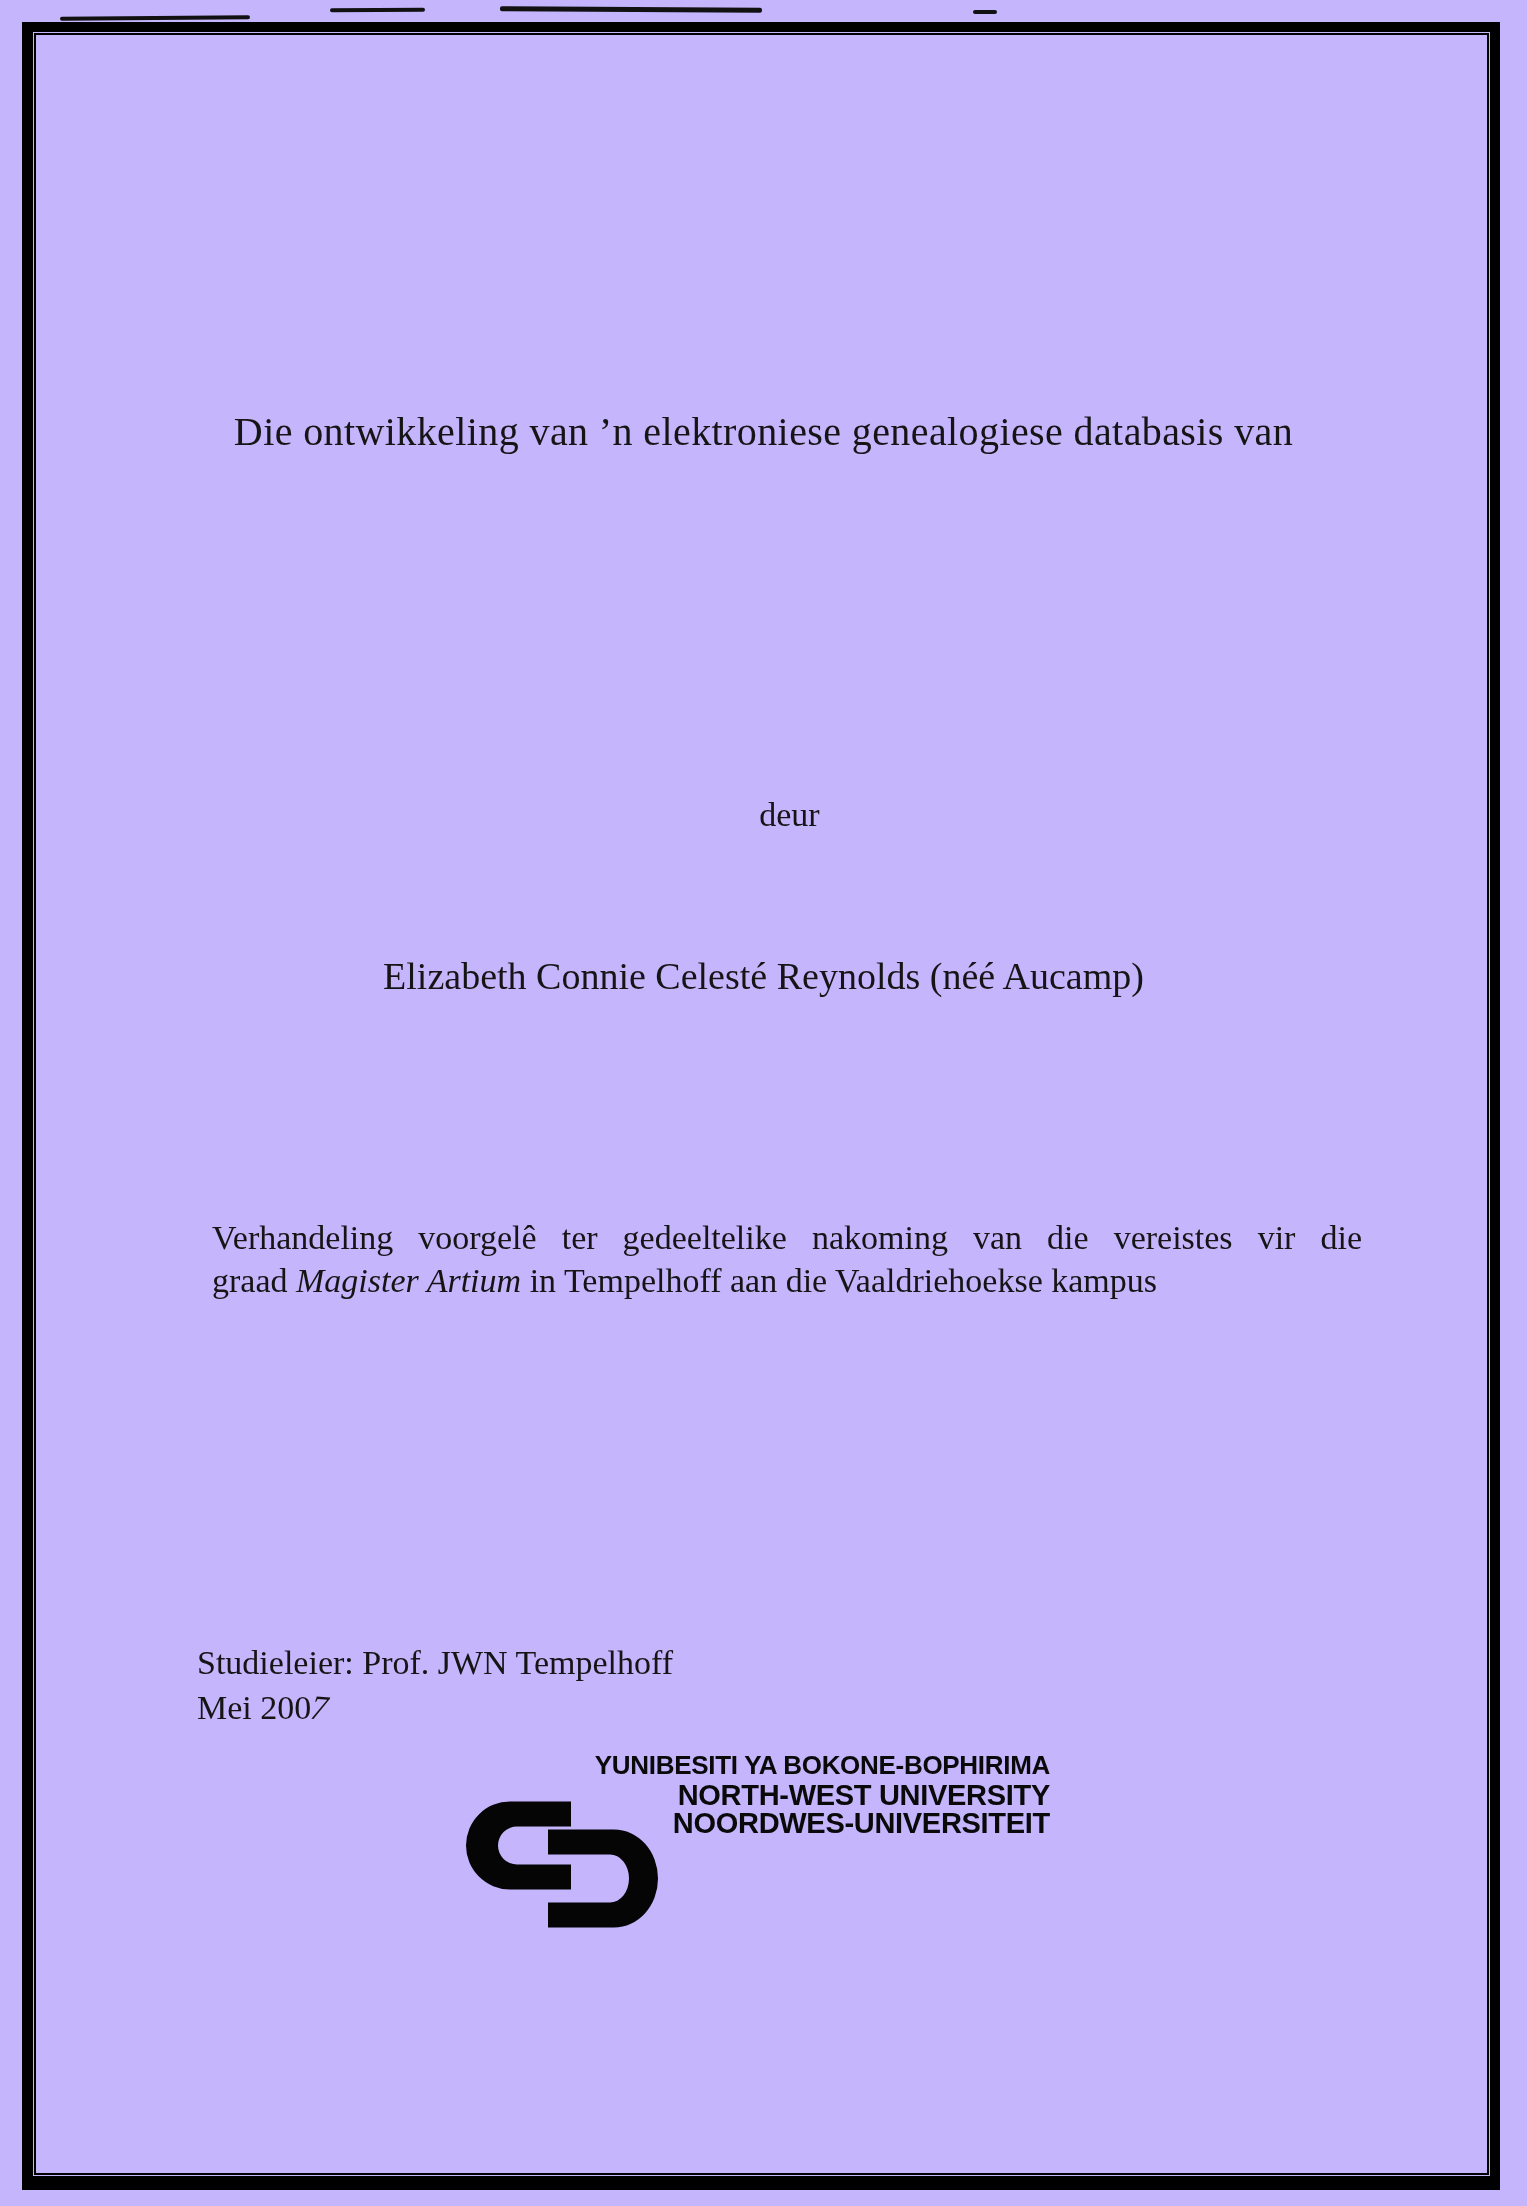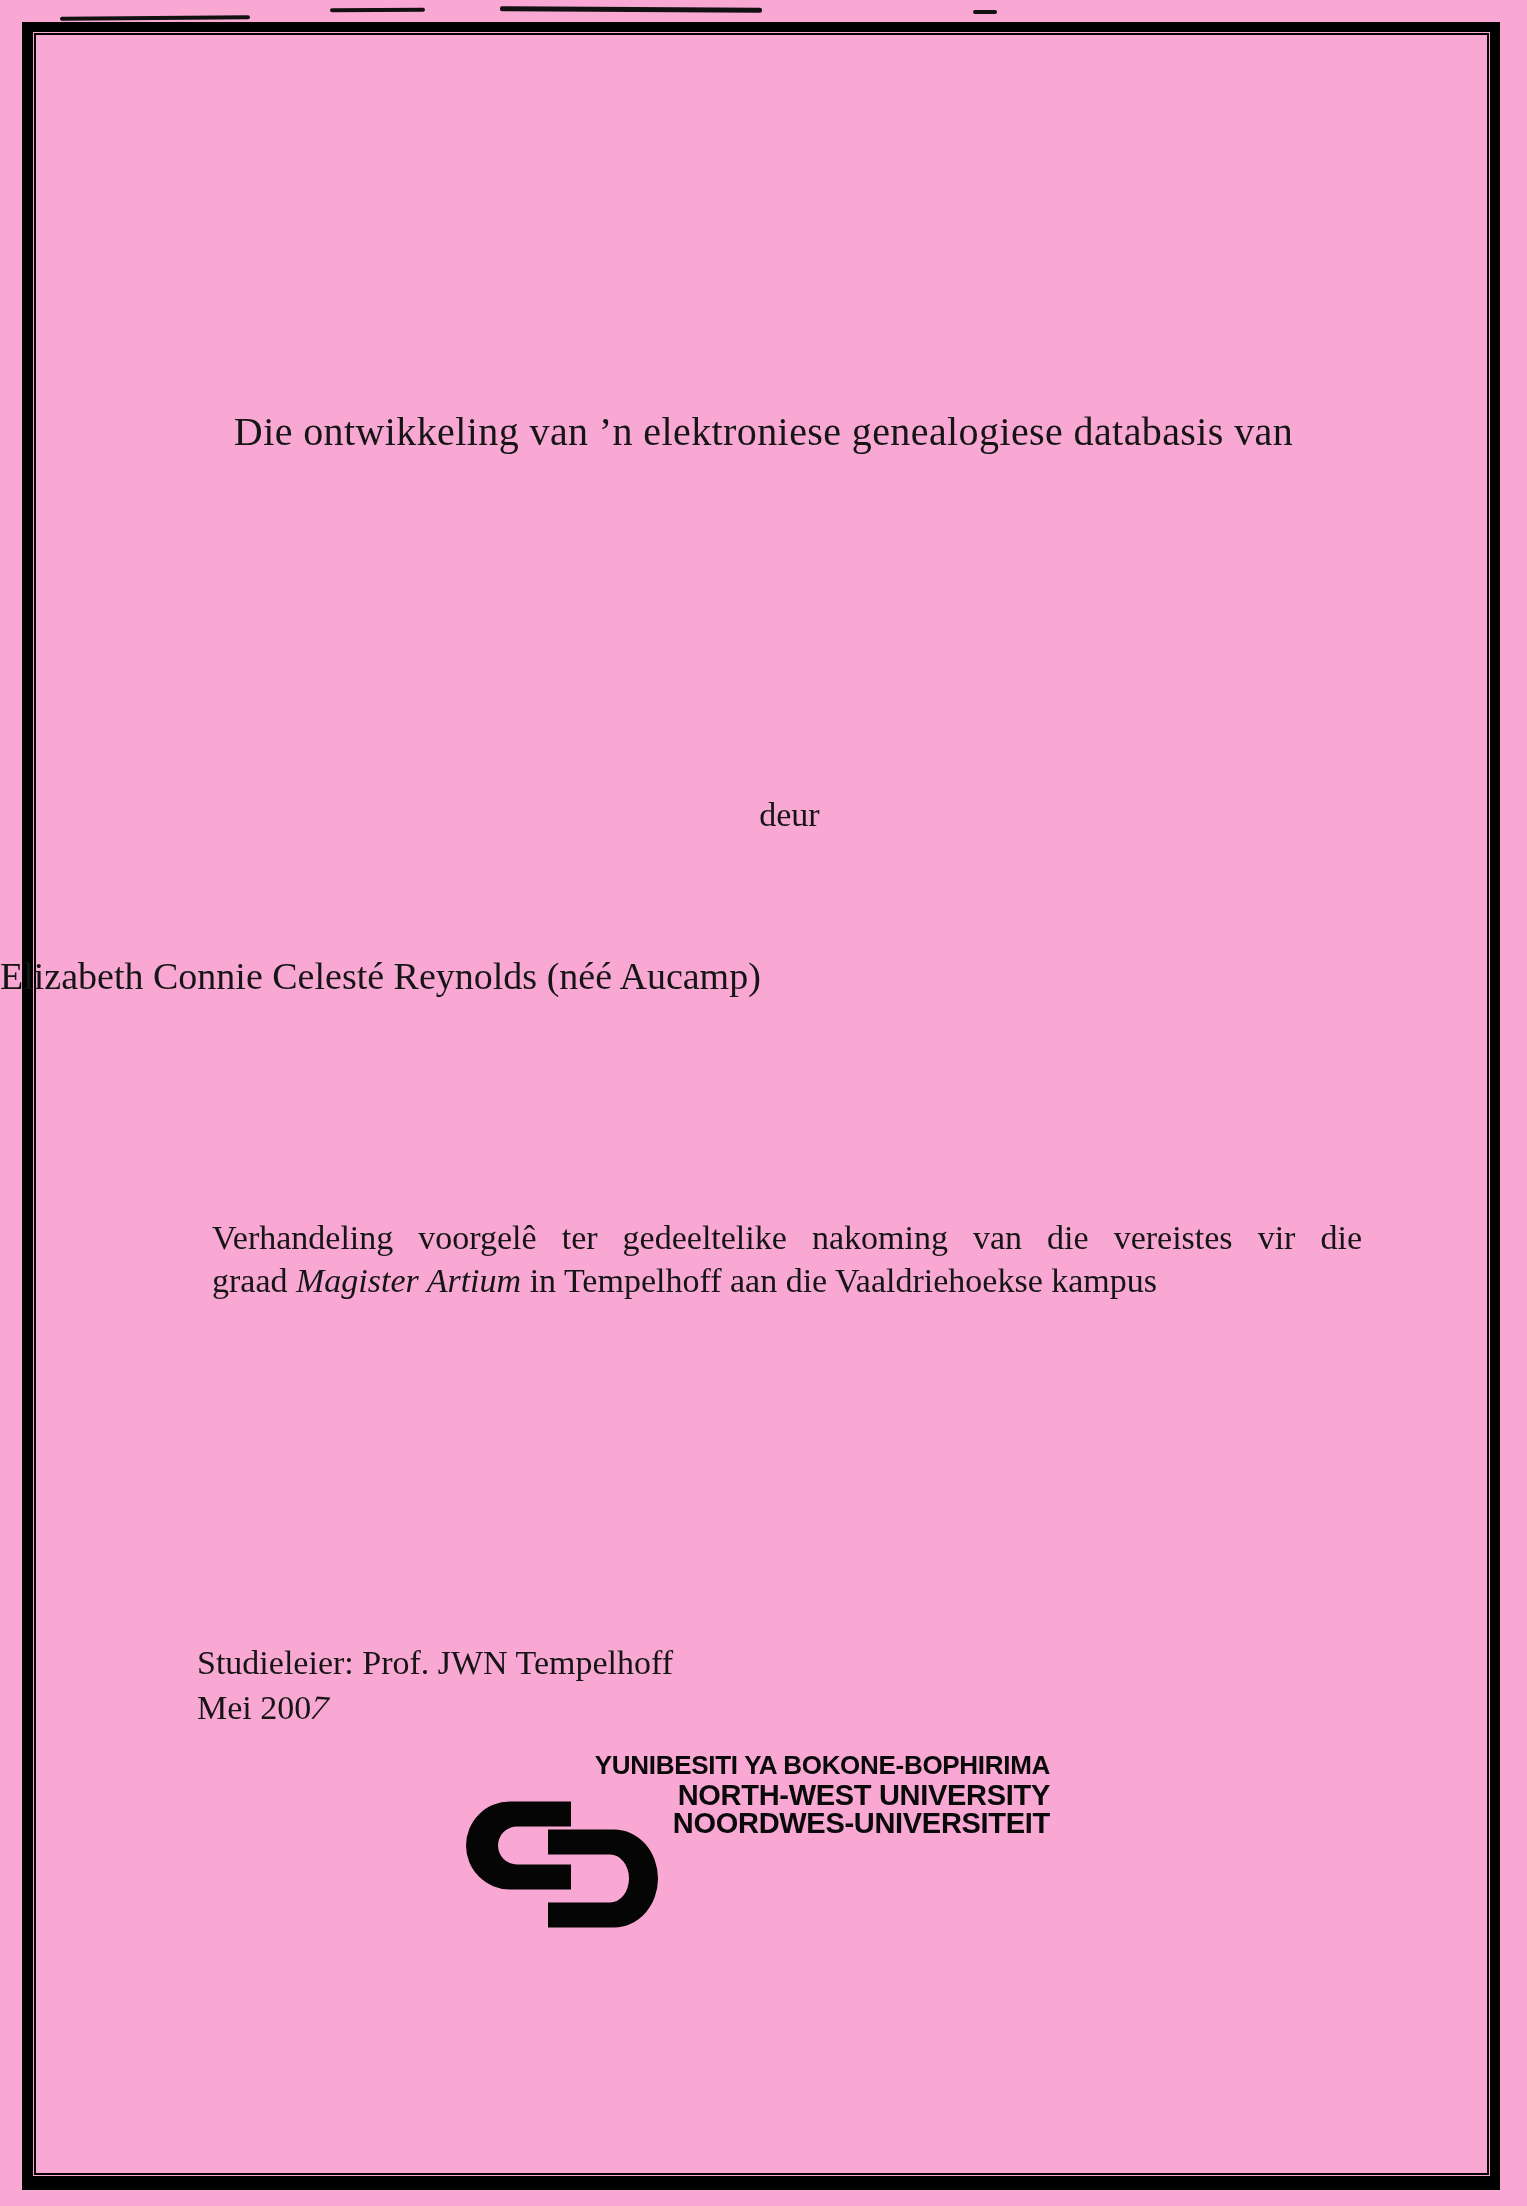"Die ontwikkeling van ’n elektroniese" .page { background: #f9a8d4 -> #c4b5fd }
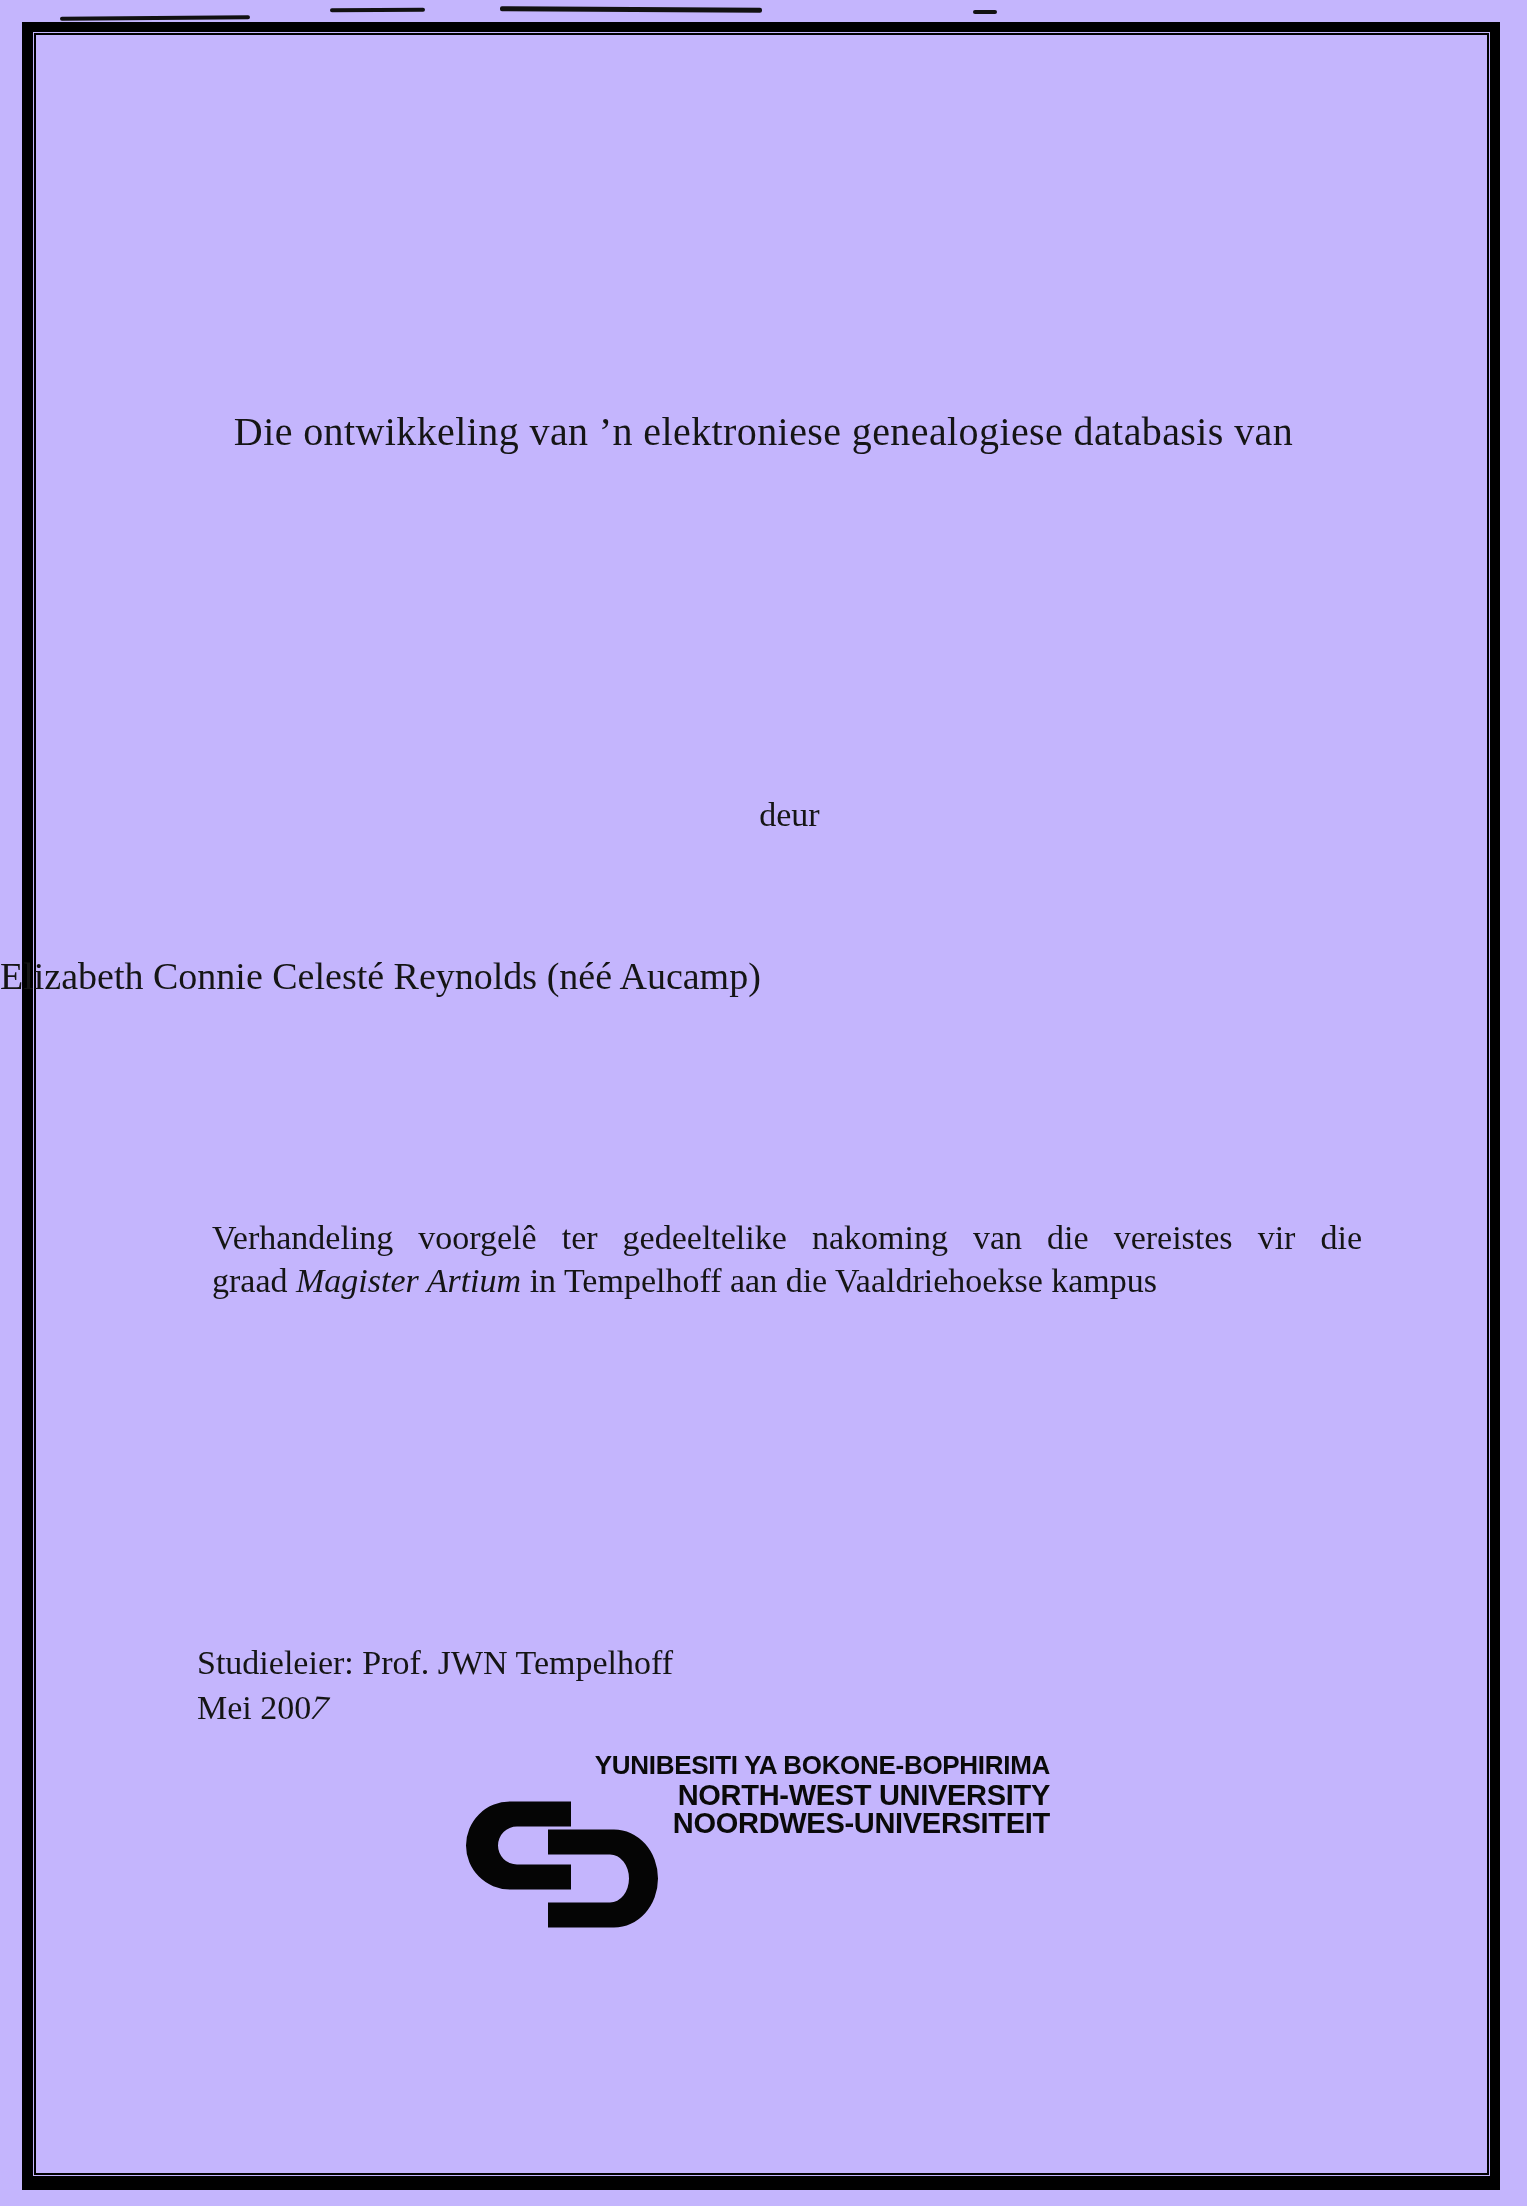"Elizabeth Connie Celesté Reynolds (néé" .author { text-align: left -> center }
